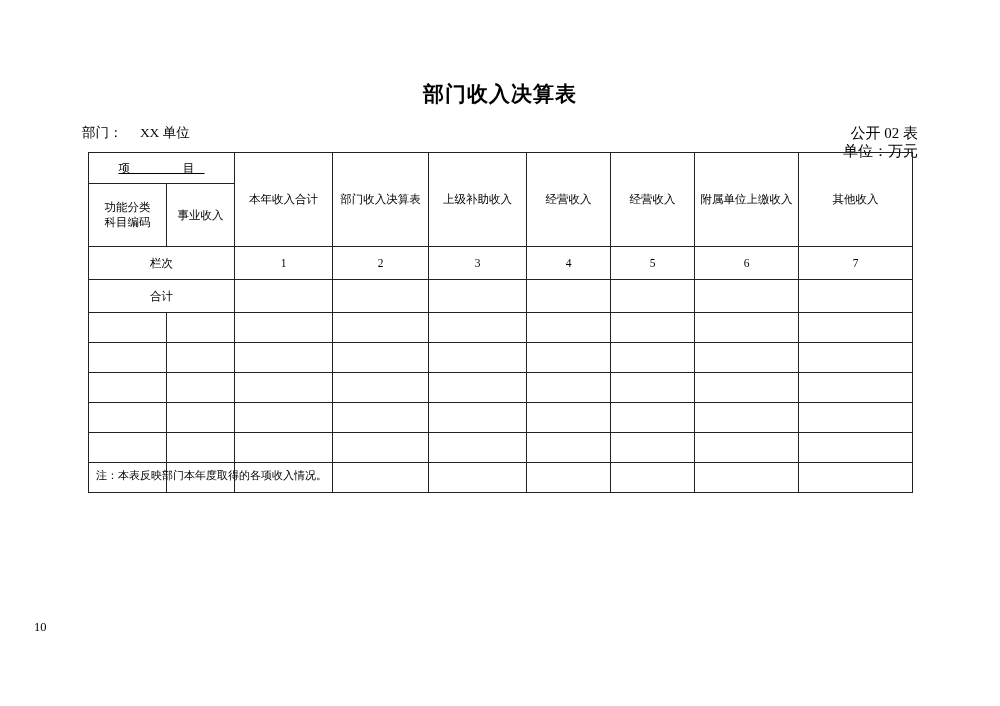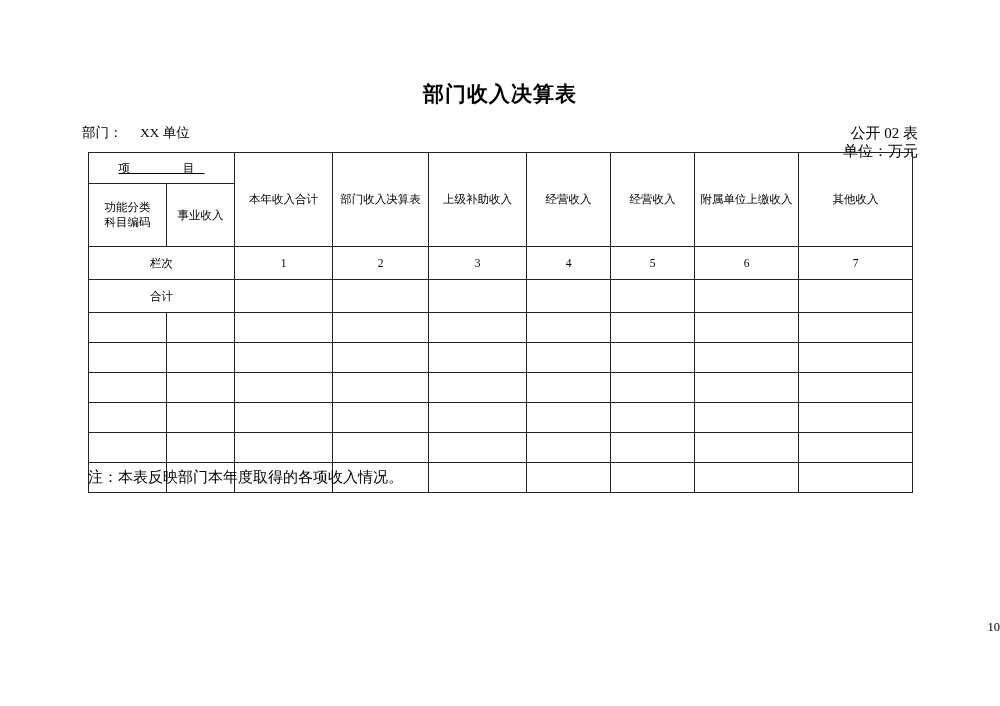"注：本表反映部门本年度取得的各项收入情况。" .note { font-size: 15px -> 11px; left: 88px -> 96px }
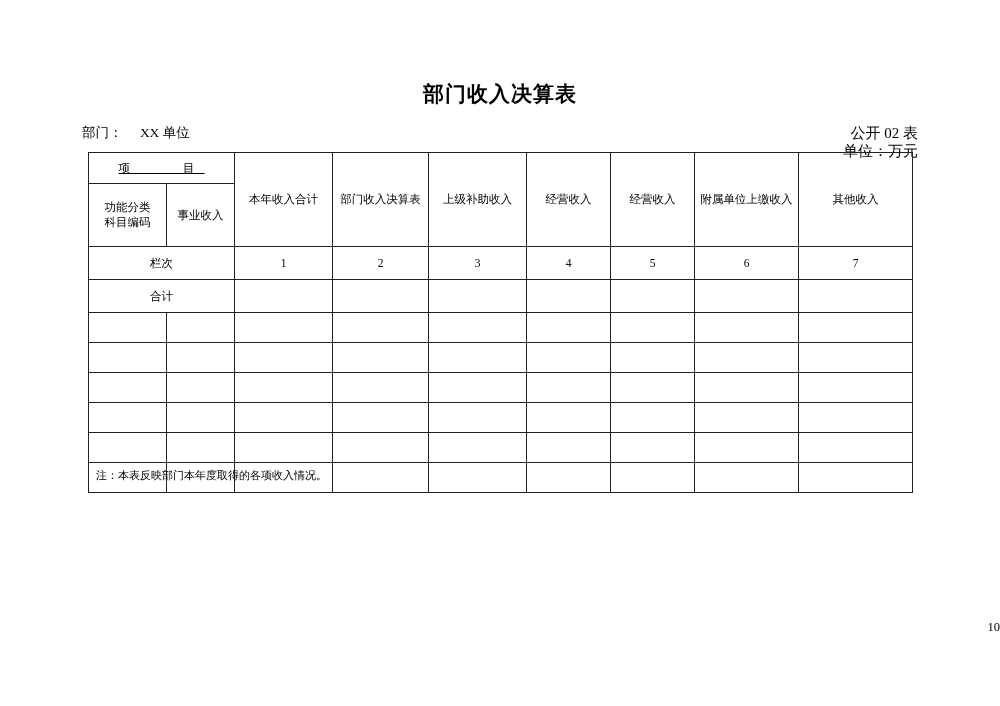"10" .page-number { padding-left: none -> 34px; text-align: right -> left }
